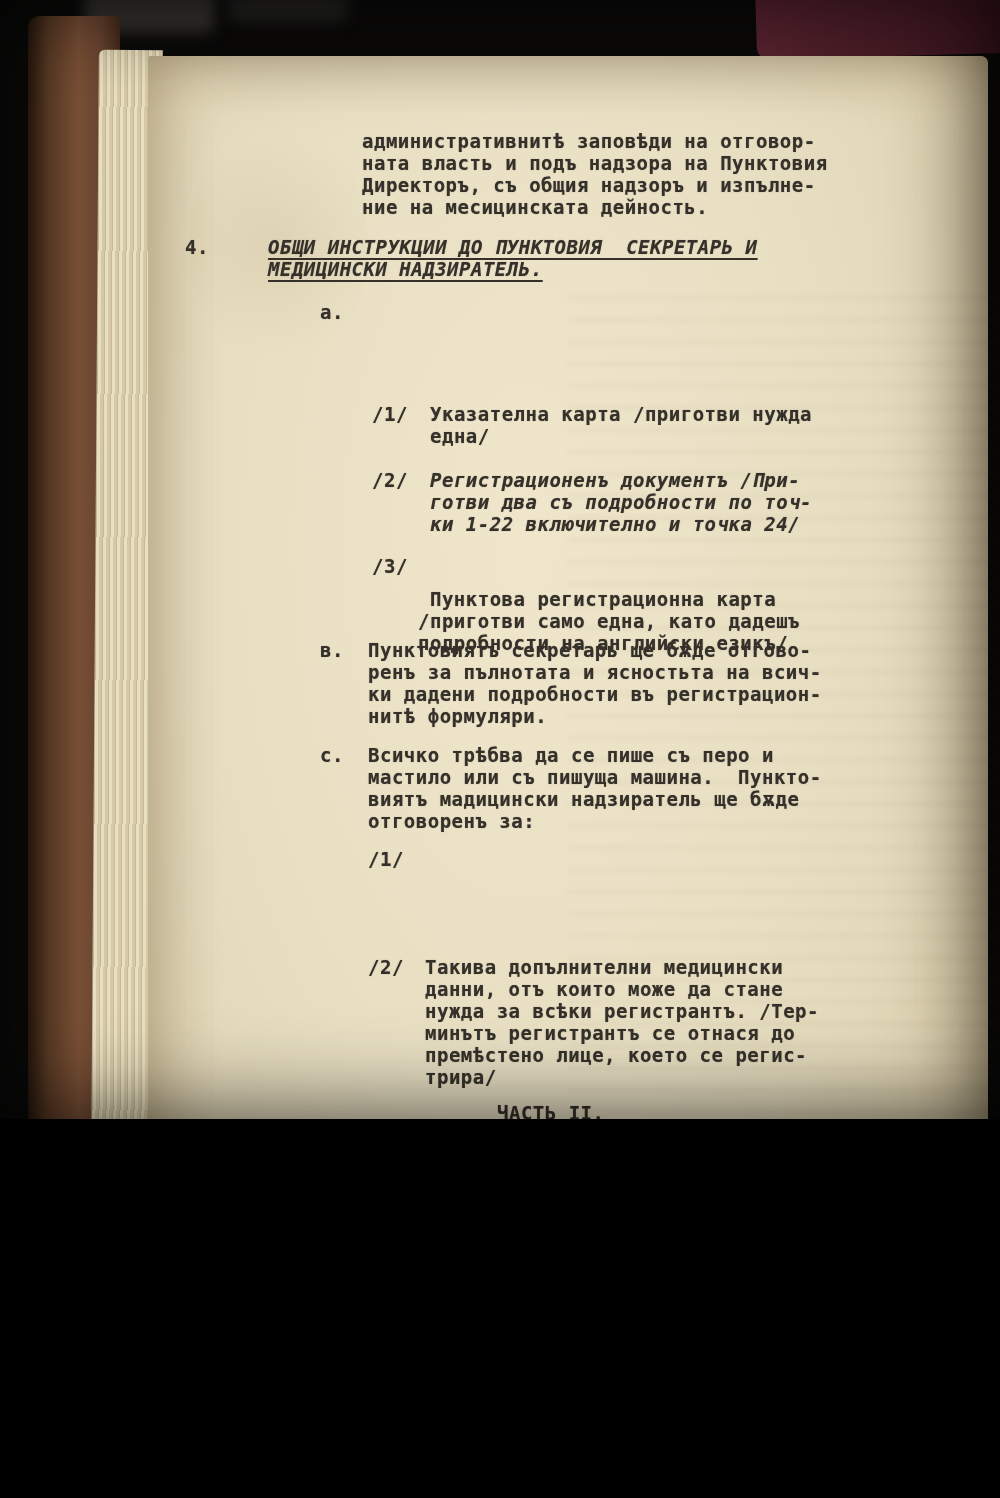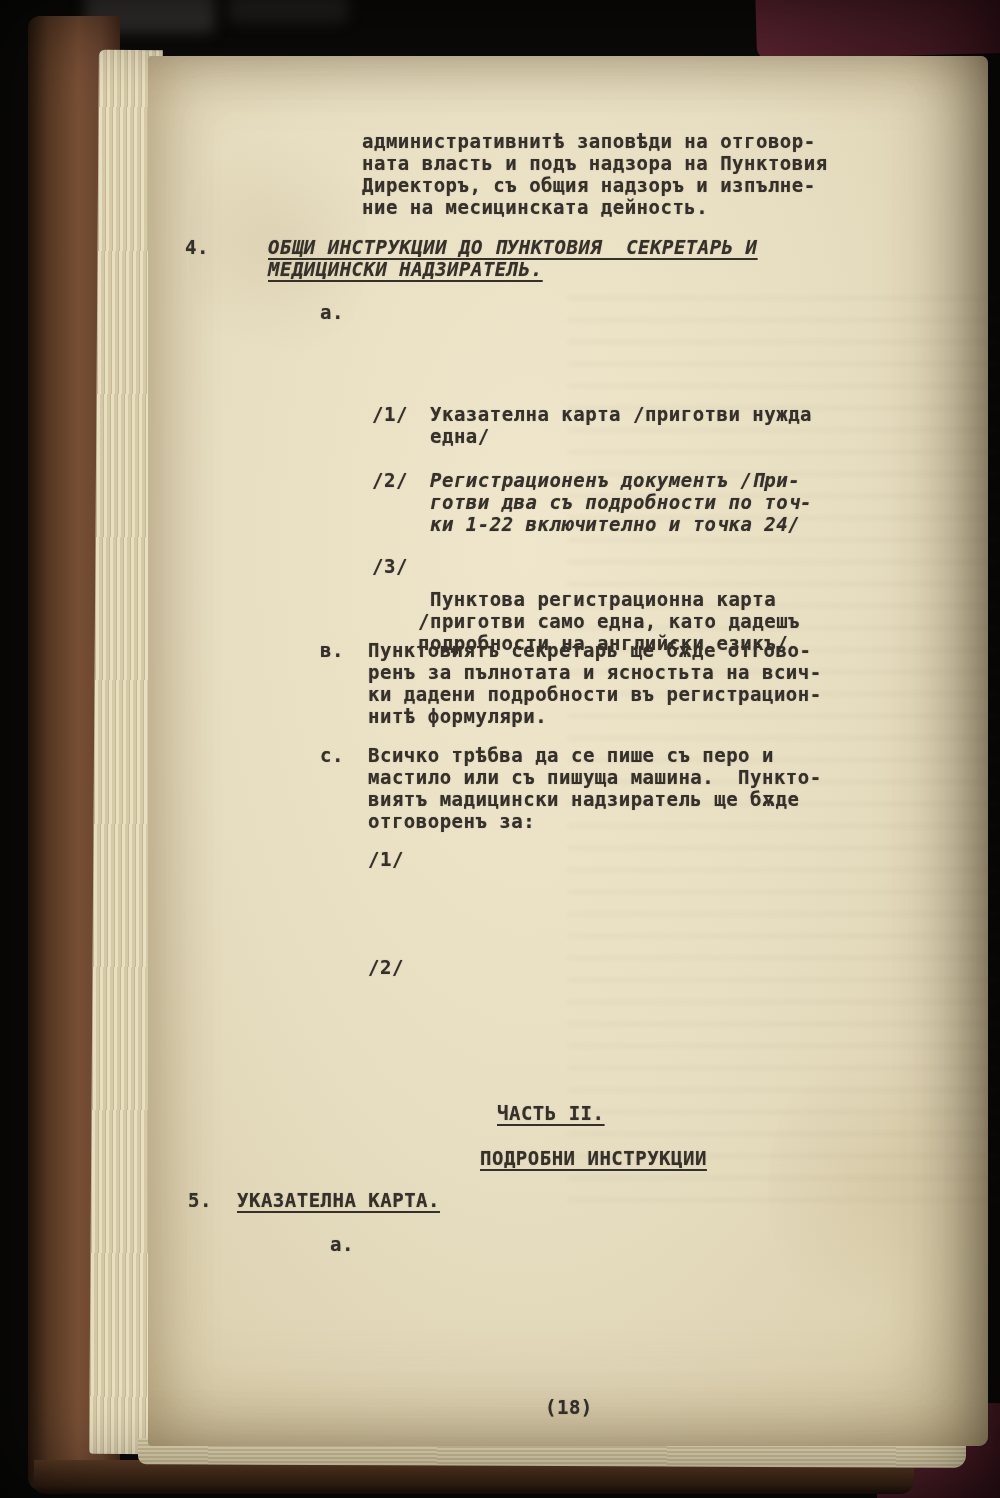"административнитѣ заповѣди на отговор-" .photo { height: 1498px -> 1119px }
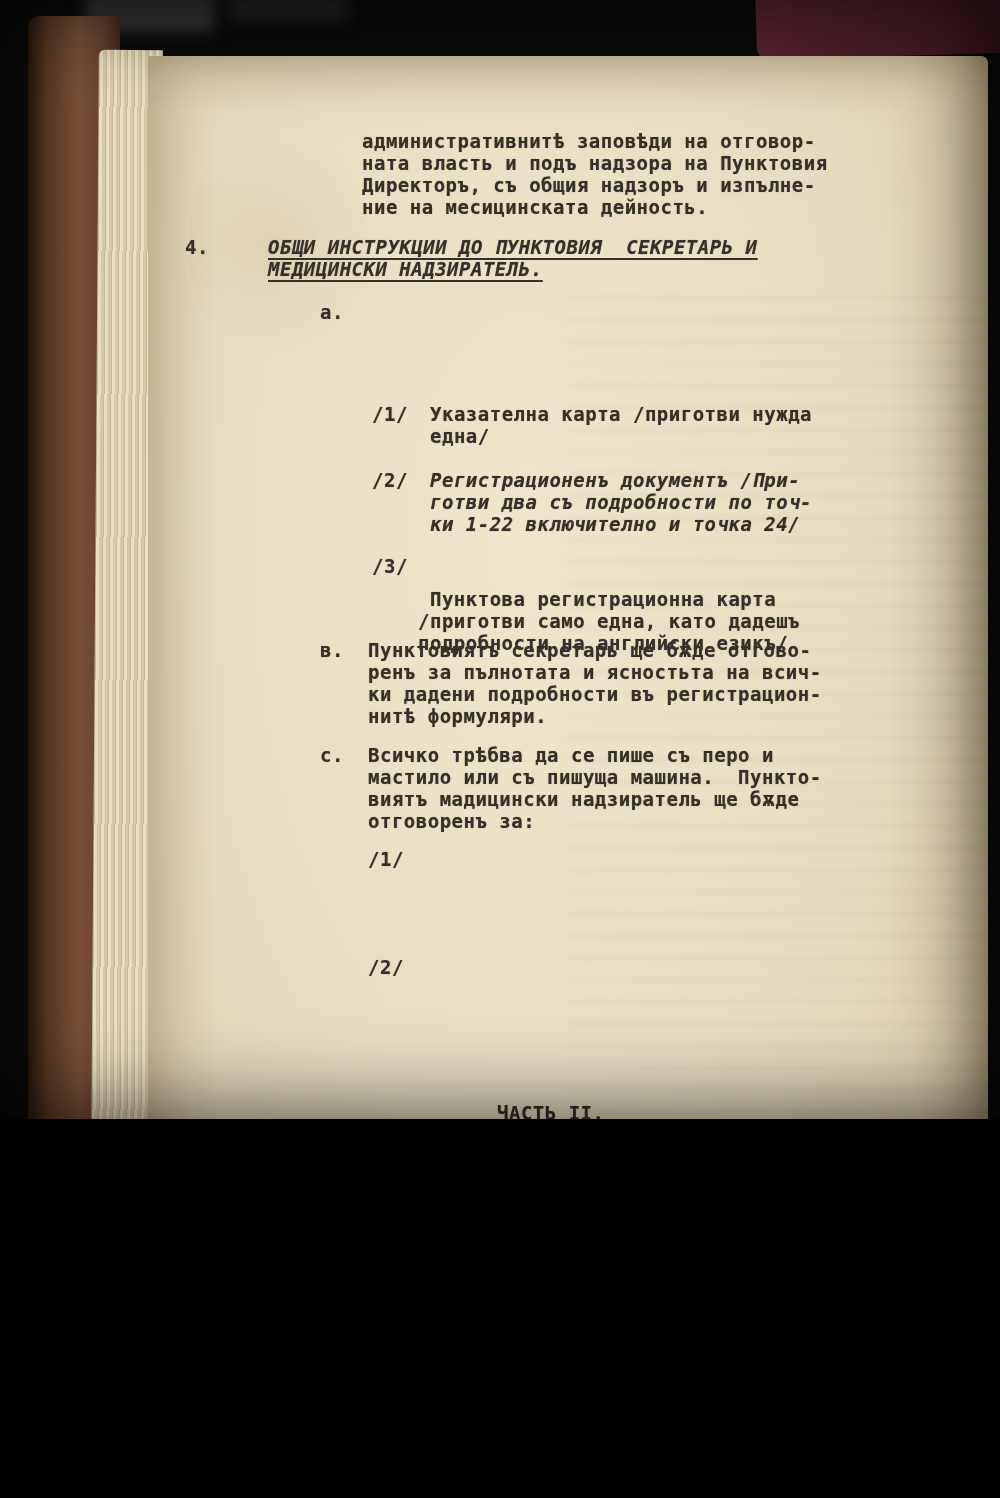"Такива допълнителни медицински" div.tw { html: none -> <div>Такива допълнителни медицински данни, отъ които може да стане нужда за всѣки регистрантъ. /Тер- минътъ регистрантъ се отнася до премѣстено лице, което се регис- трира/</div> }
